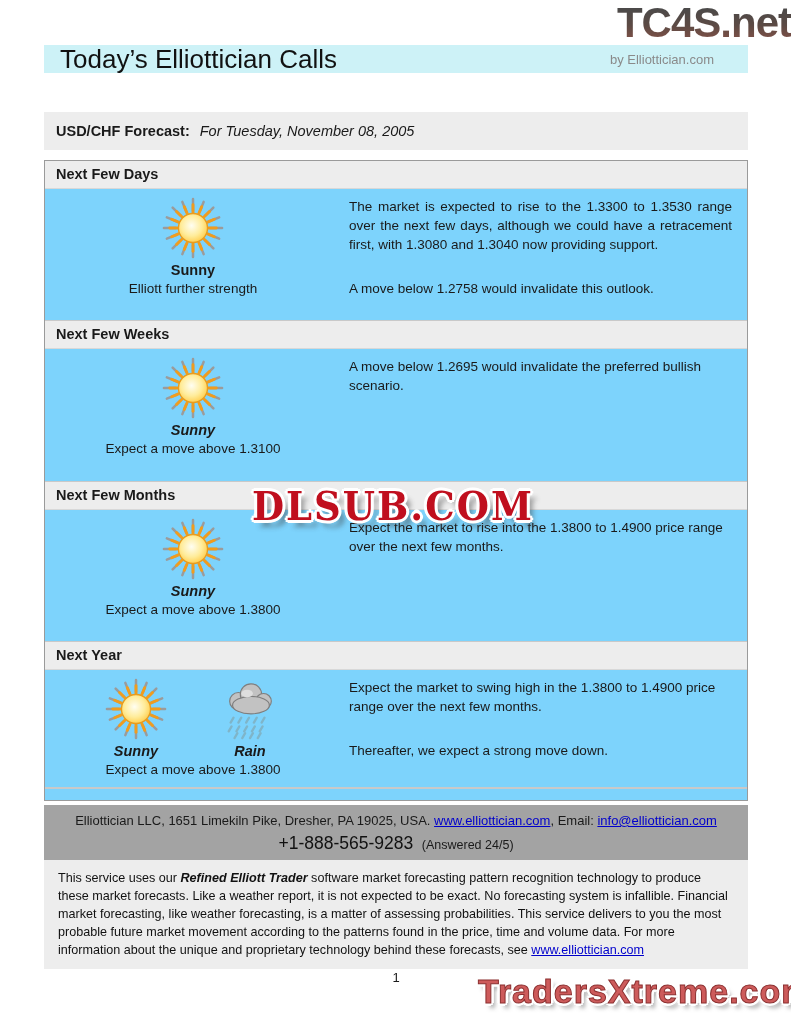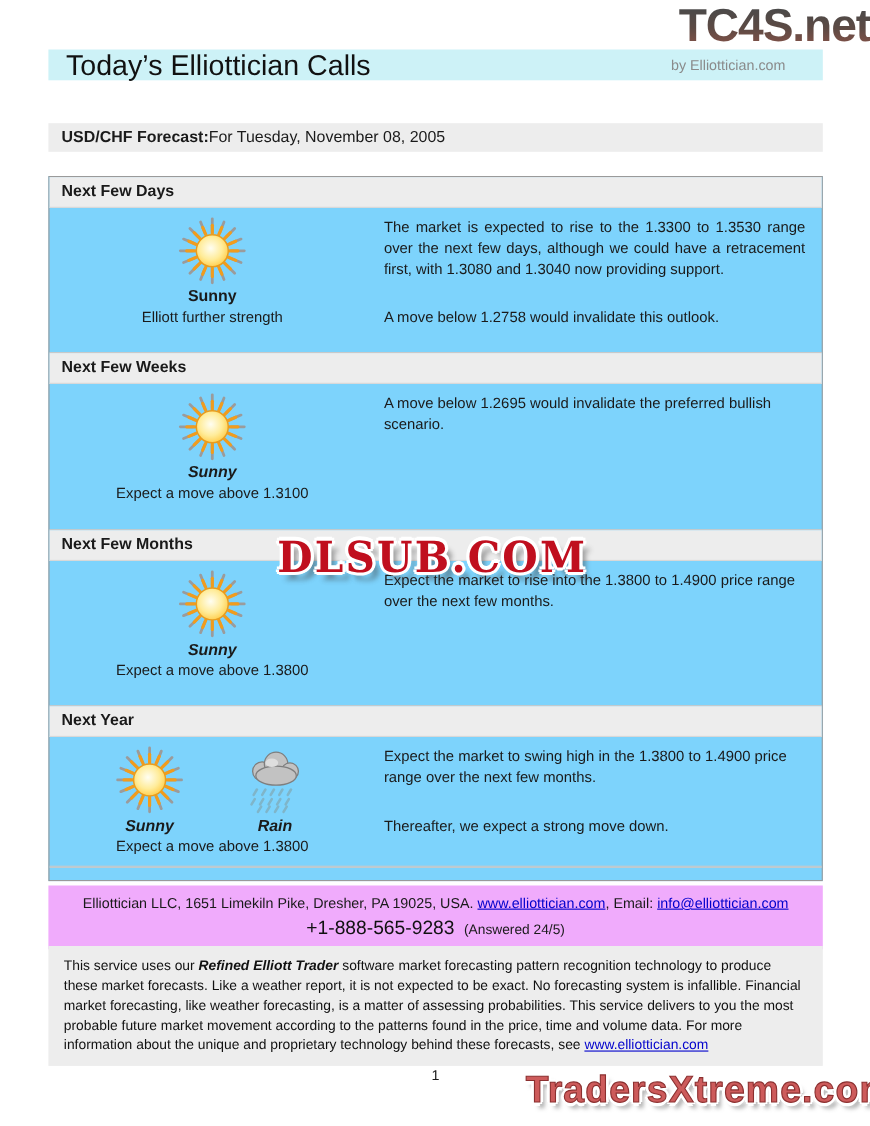"USD/CHF Forecast:" .forecast-bar { height: 26px -> 38px }
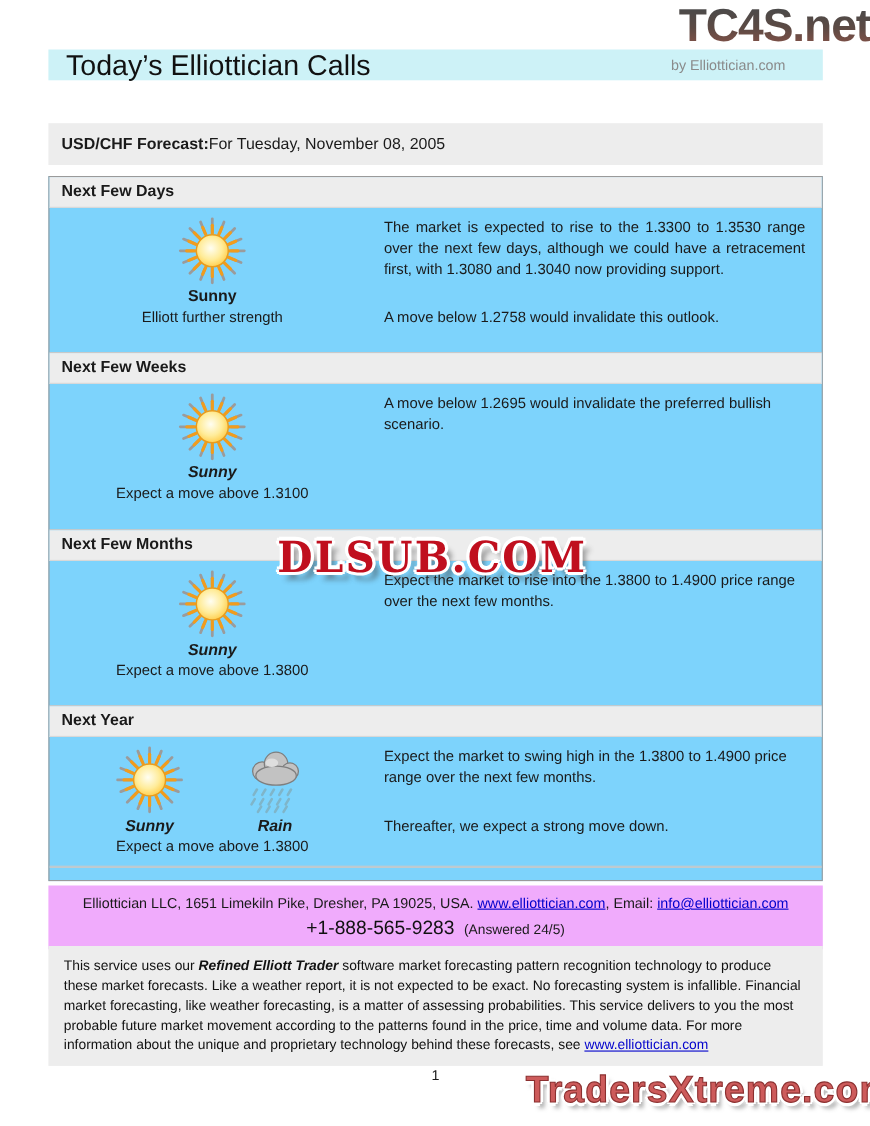"For Tuesday, November 08, 2005" .forecast-bar .date { font-style: none -> italic; margin-left: none -> 10px }
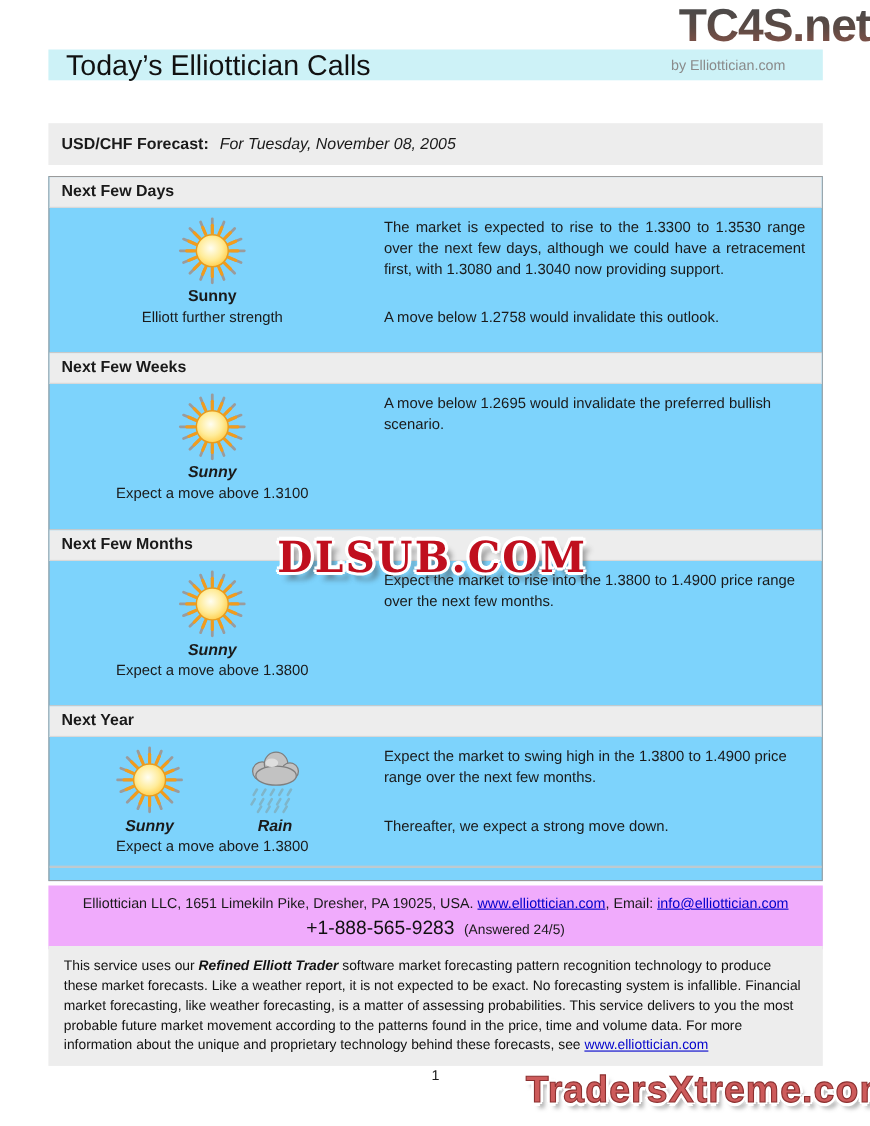"Elliottician LLC, 1651 Limekiln Pike," .contact-bar { background: #f0abfc -> #a3a3a3 }
